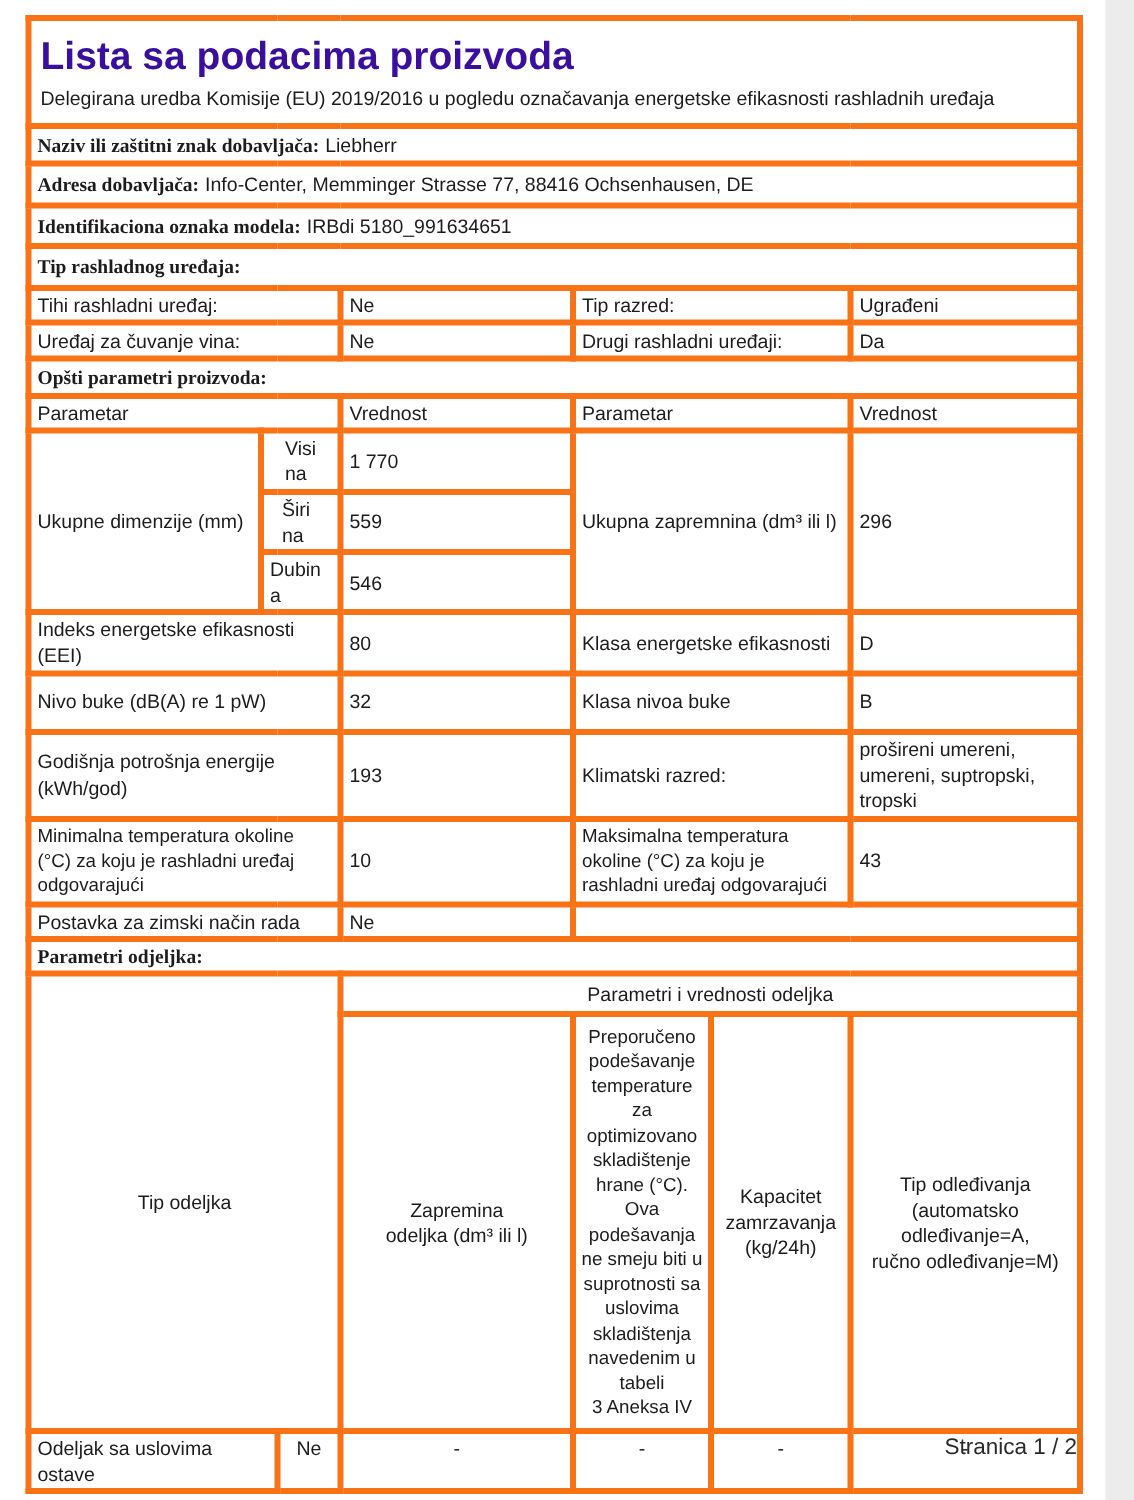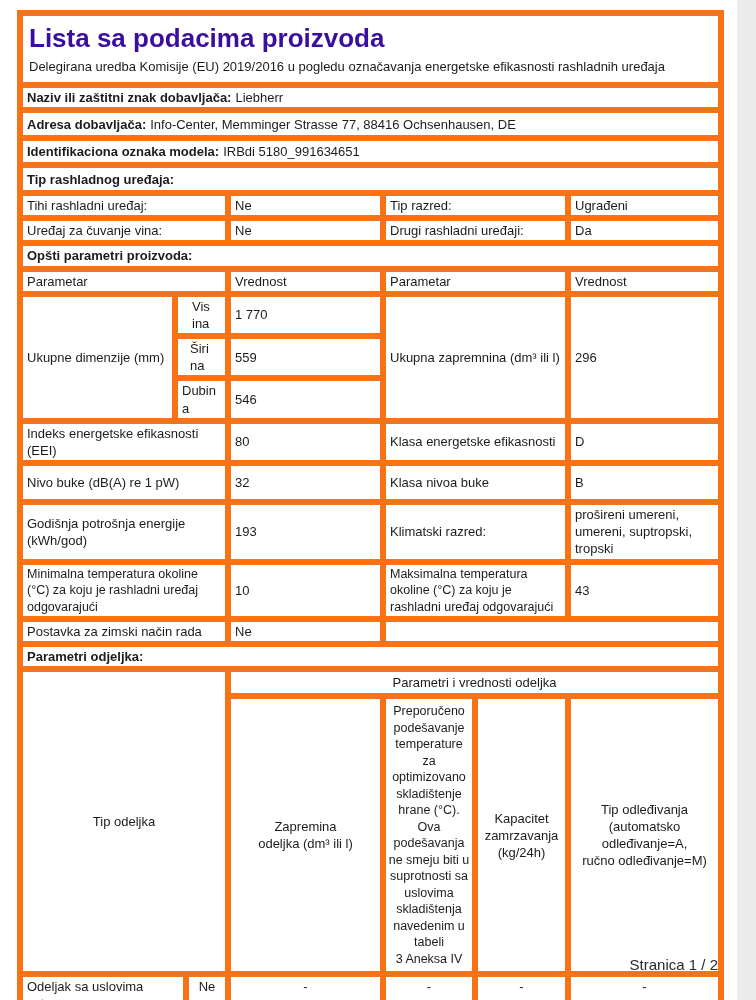"Lista sa podacima proizvoda" td { border: 6px solid #f97316 -> 4px solid #f97316 }
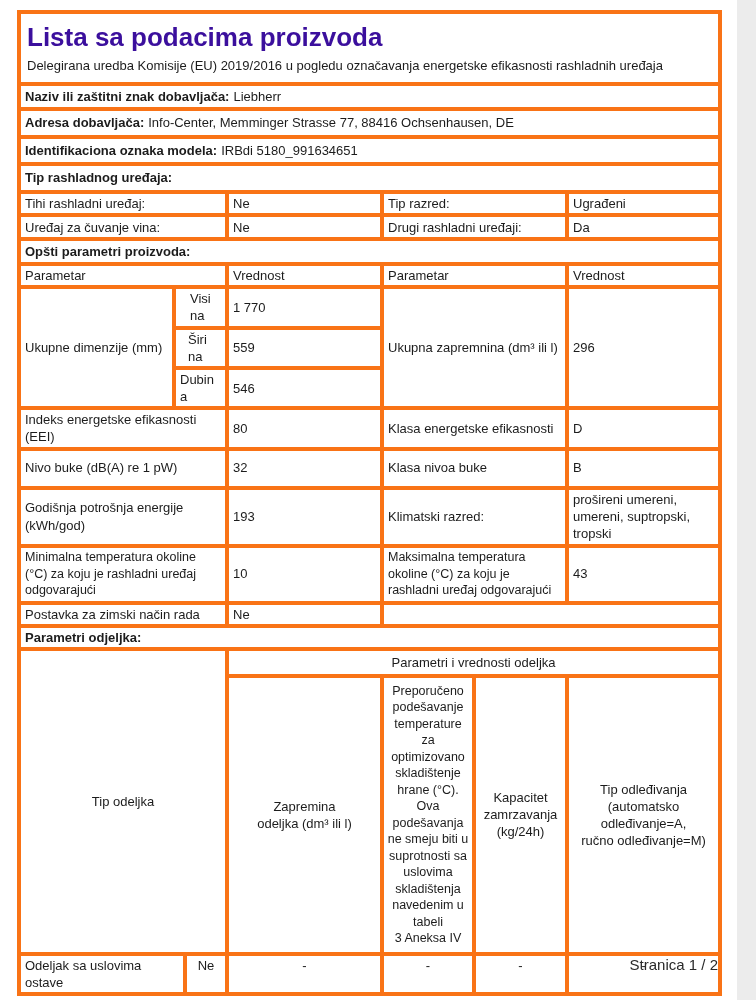"Naziv ili zaštitni znak dobavljača:" .b { font-family: none -> Liberation Serif, serif }
